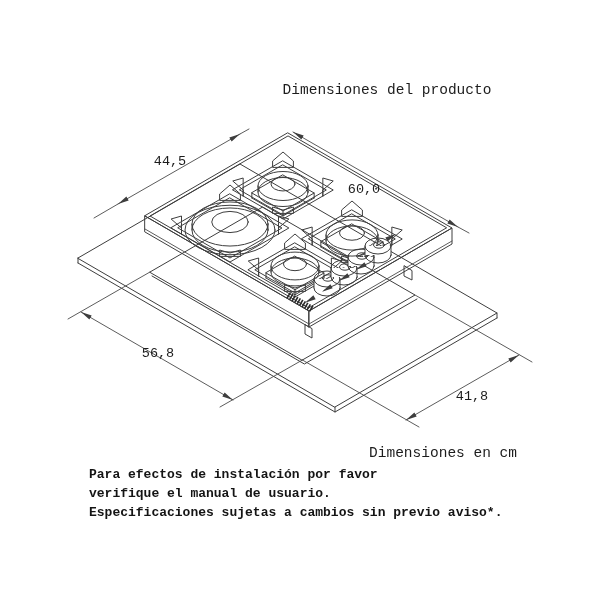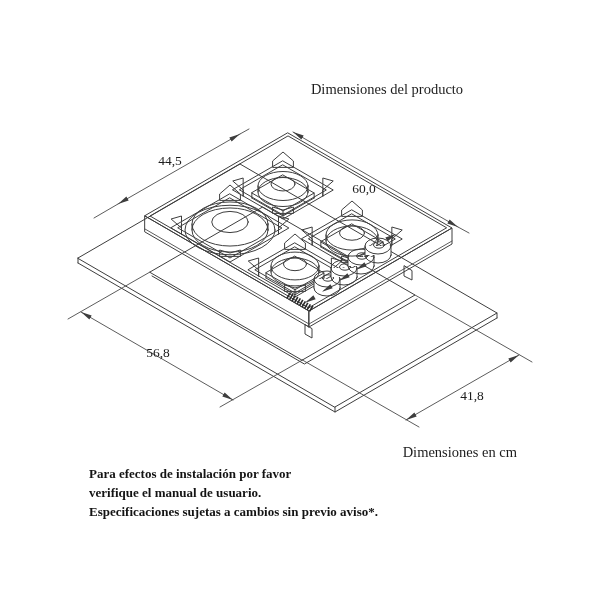"Dimensiones del producto" #stage { font-family: Liberation Serif, serif -> Liberation Mono, monospace }
